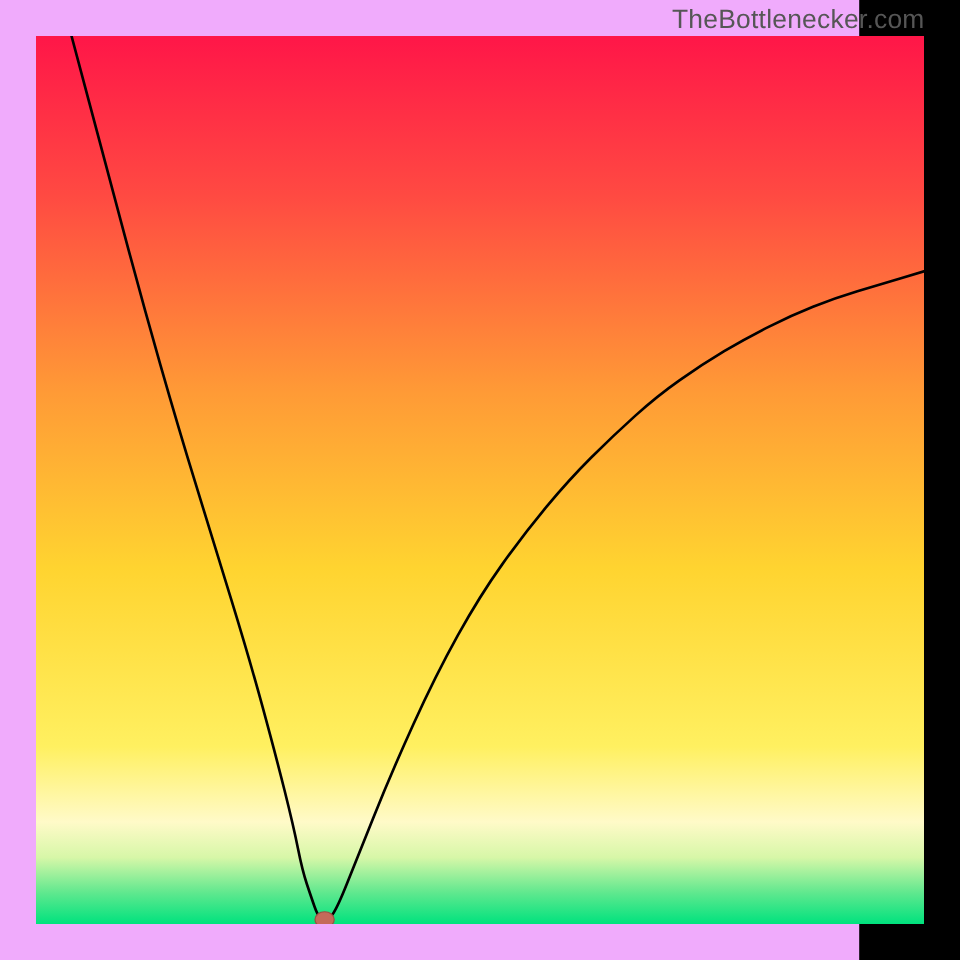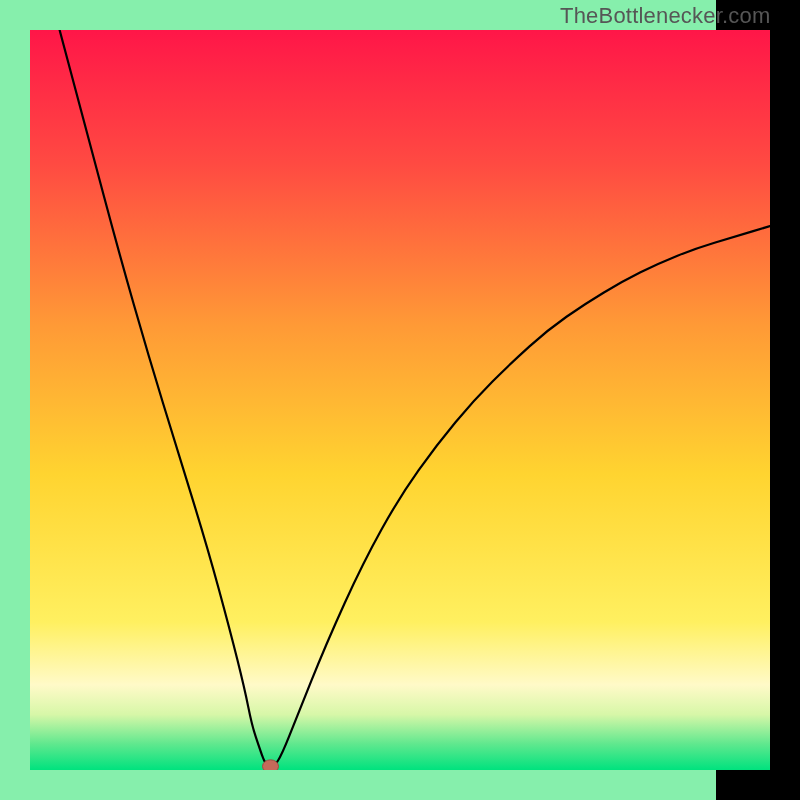"TheBottlenecker.com" .frame { background: #86efac -> #f0abfc }
